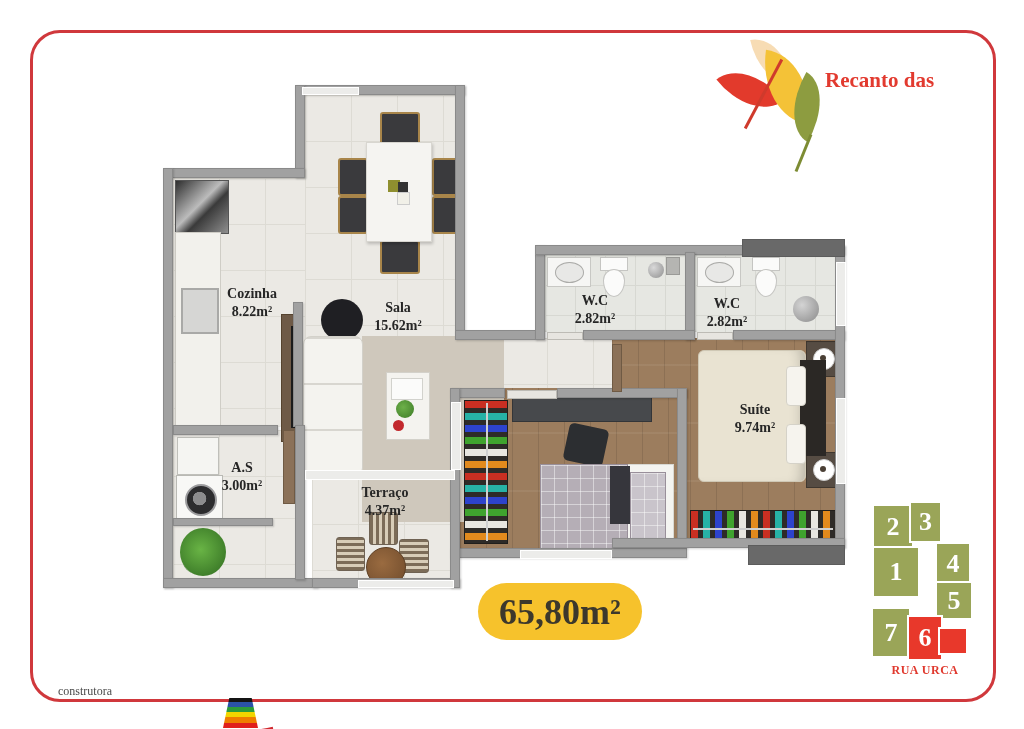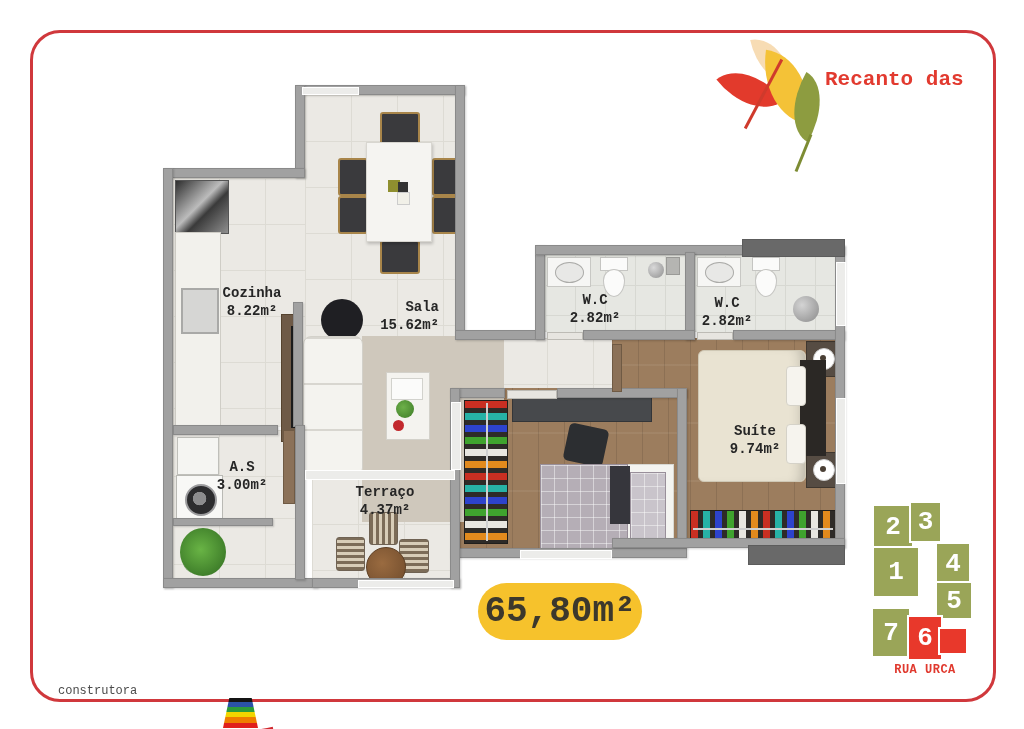"Recanto das" .page { font-family: Liberation Mono, monospace -> Liberation Serif, serif }
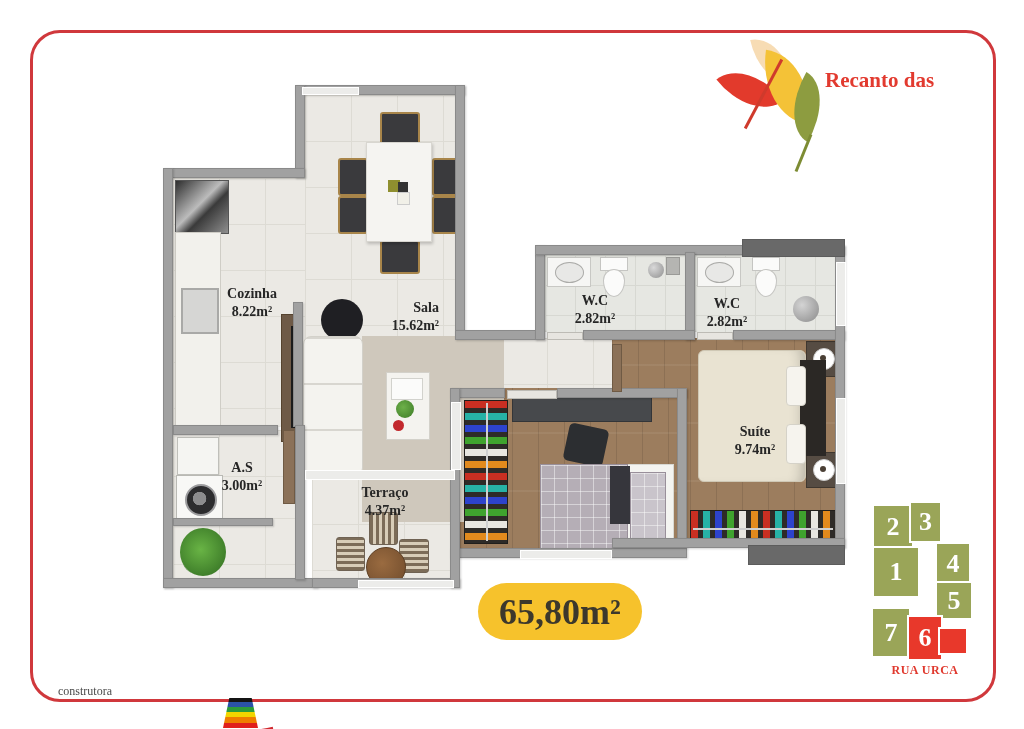"Sala" div.room-label { left: 329px -> 343px; text-align: right -> none }
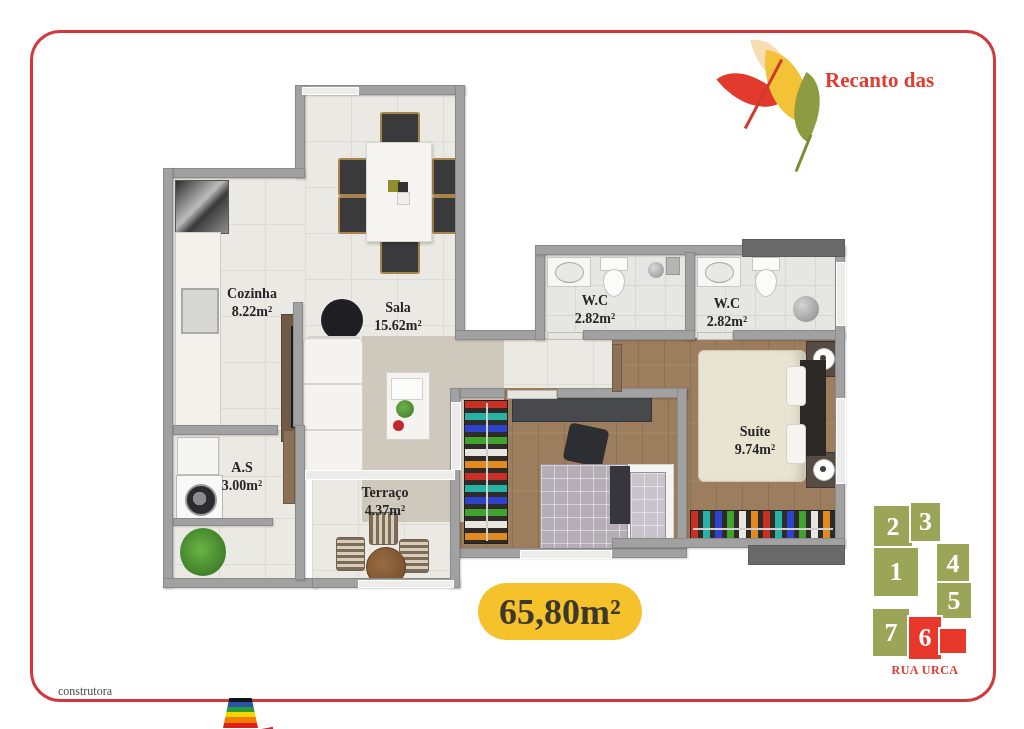"Suíte" div.room-label { top: 423px -> 401px }
